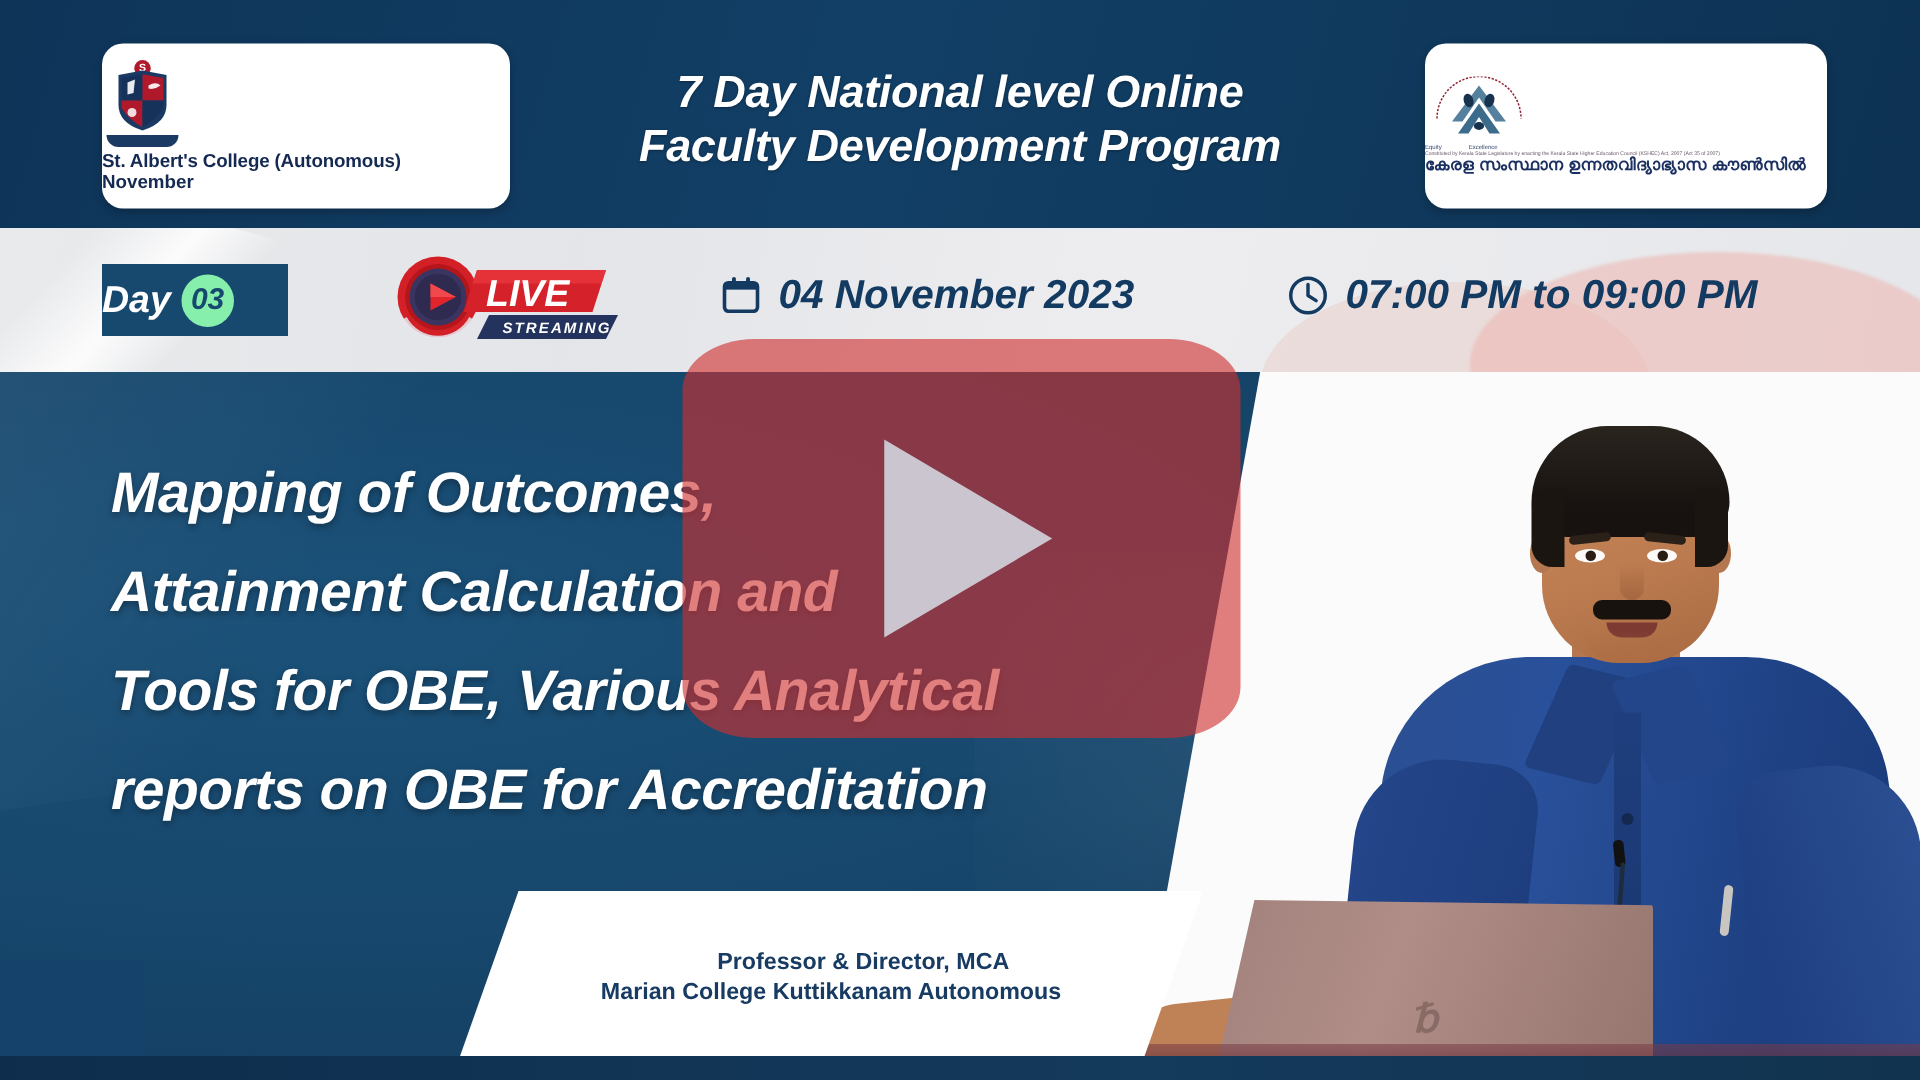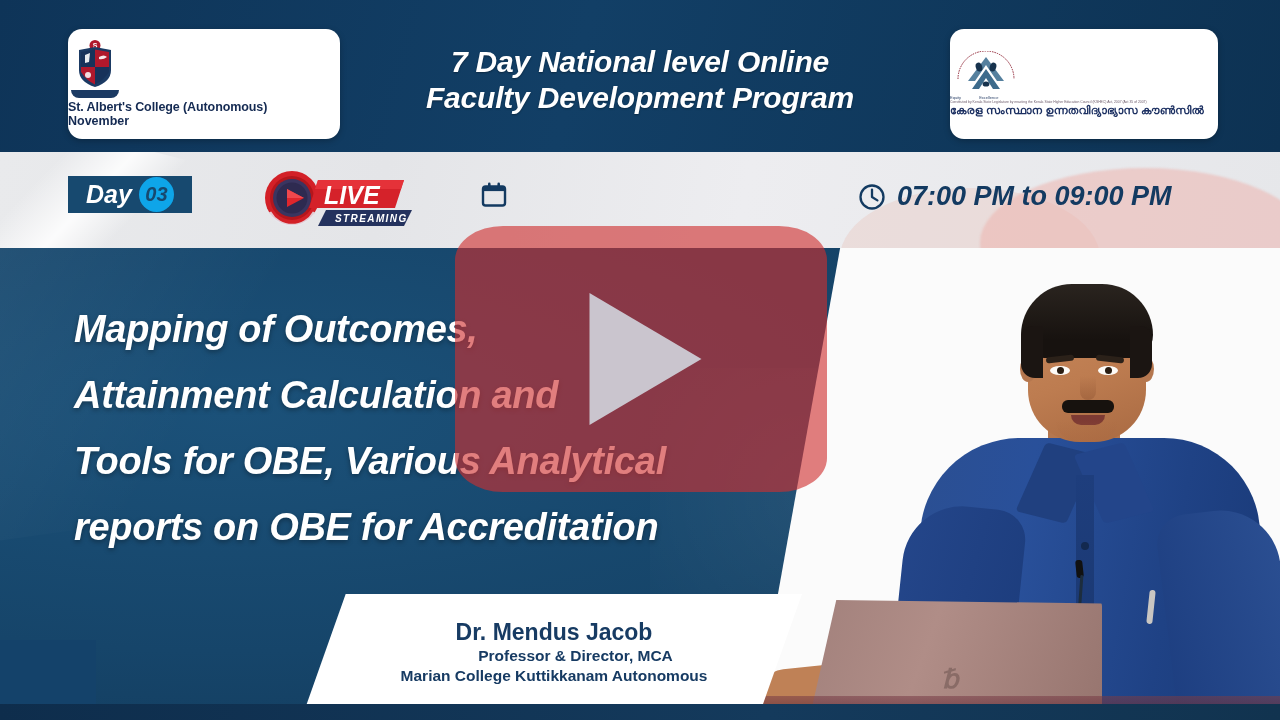"Day" .day-badge { height: 37px -> 48px; justify-content: center -> none }
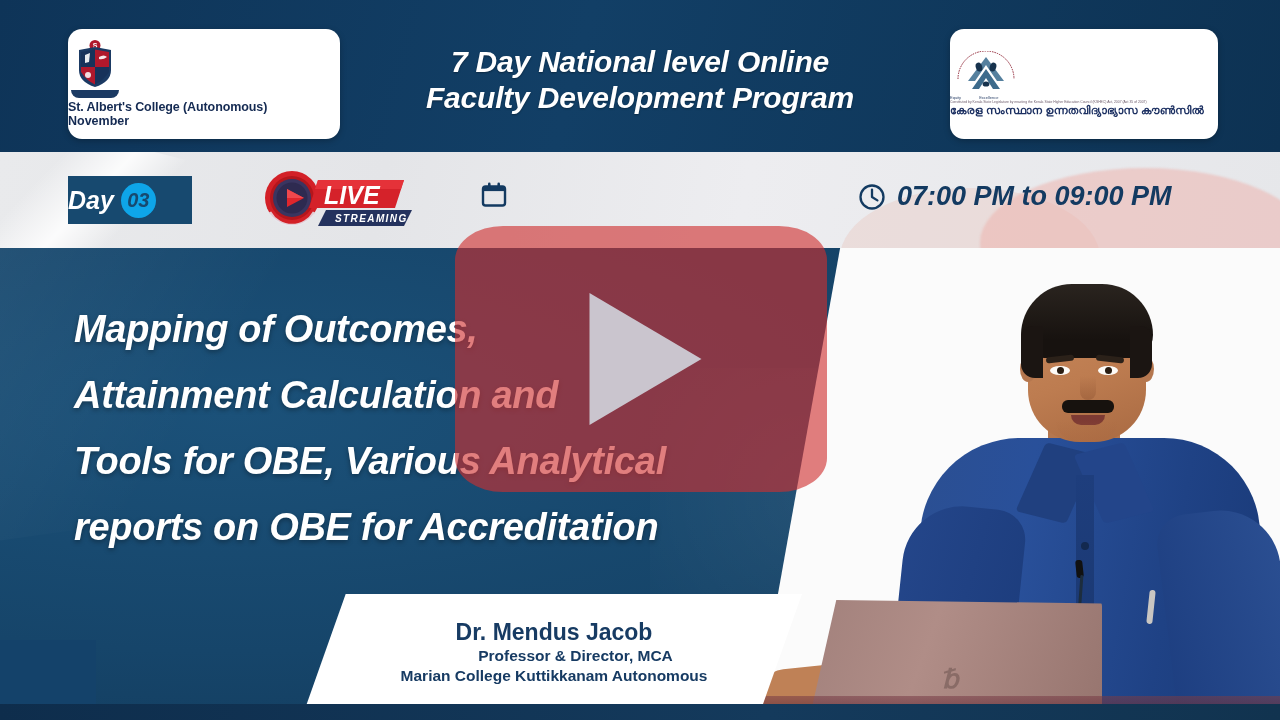"03" .day-badge .dnum { background: #0ea5e9 -> #86efac }
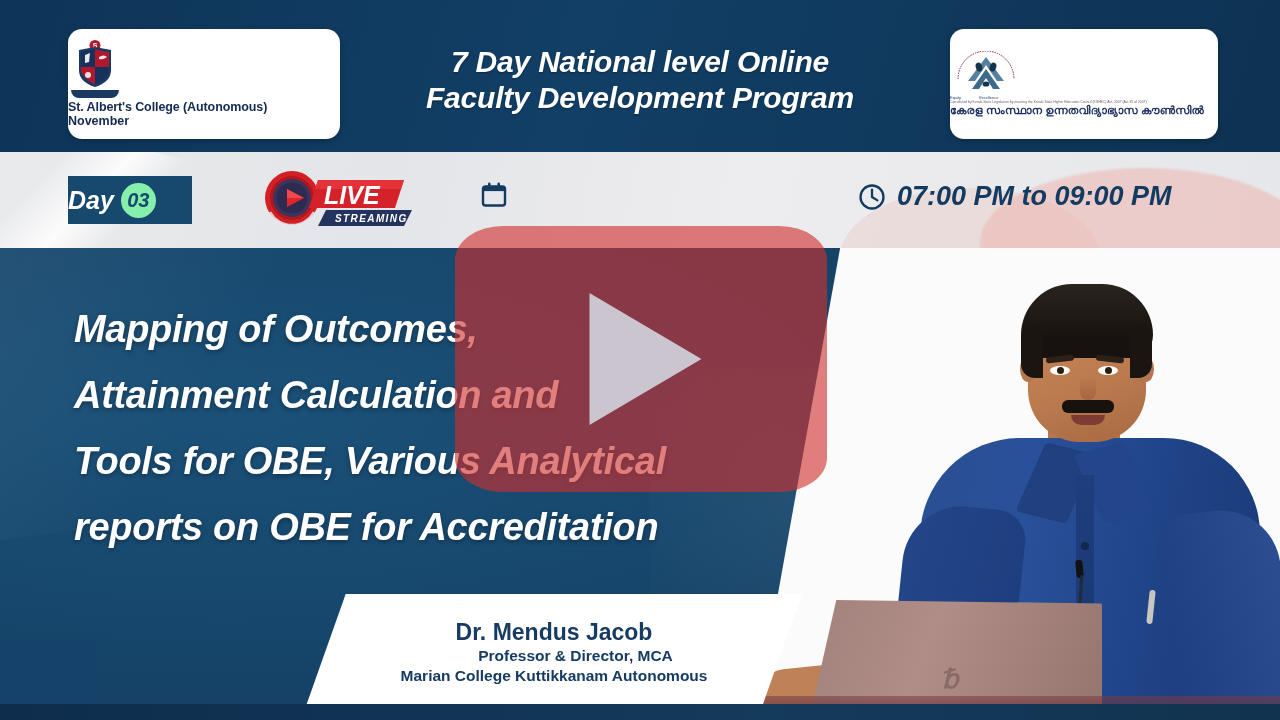"04 November 2023" span.val { html: none -> <span>04 November 2023</span> }
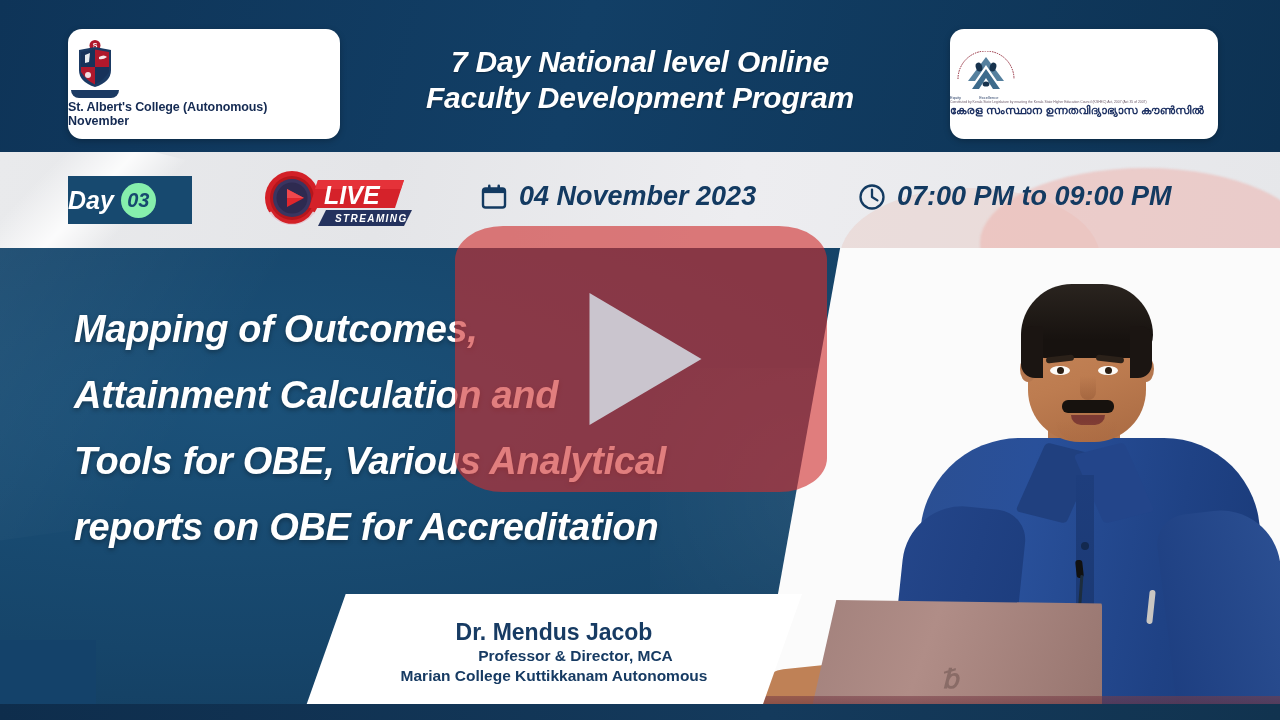"Dr. Mendus Jacob" div.nm { html: <div>Dr. Mendus Jacob</div> -> none }
